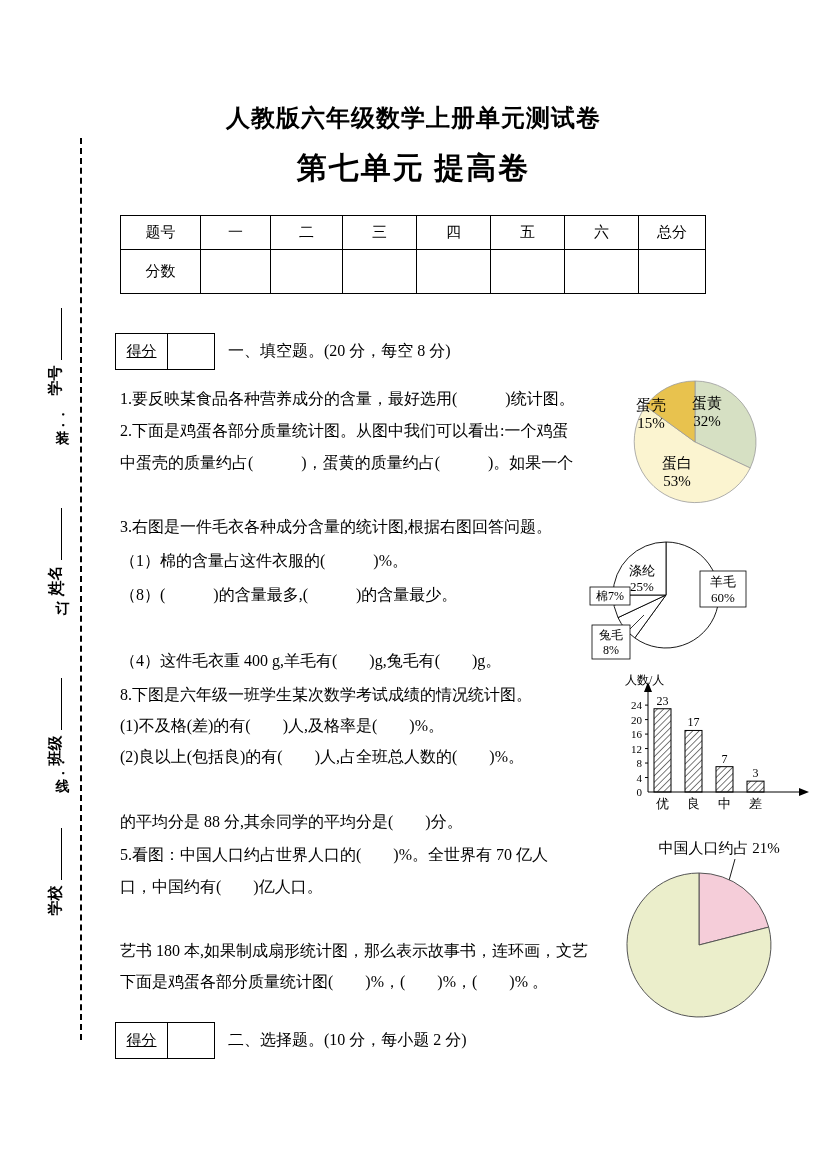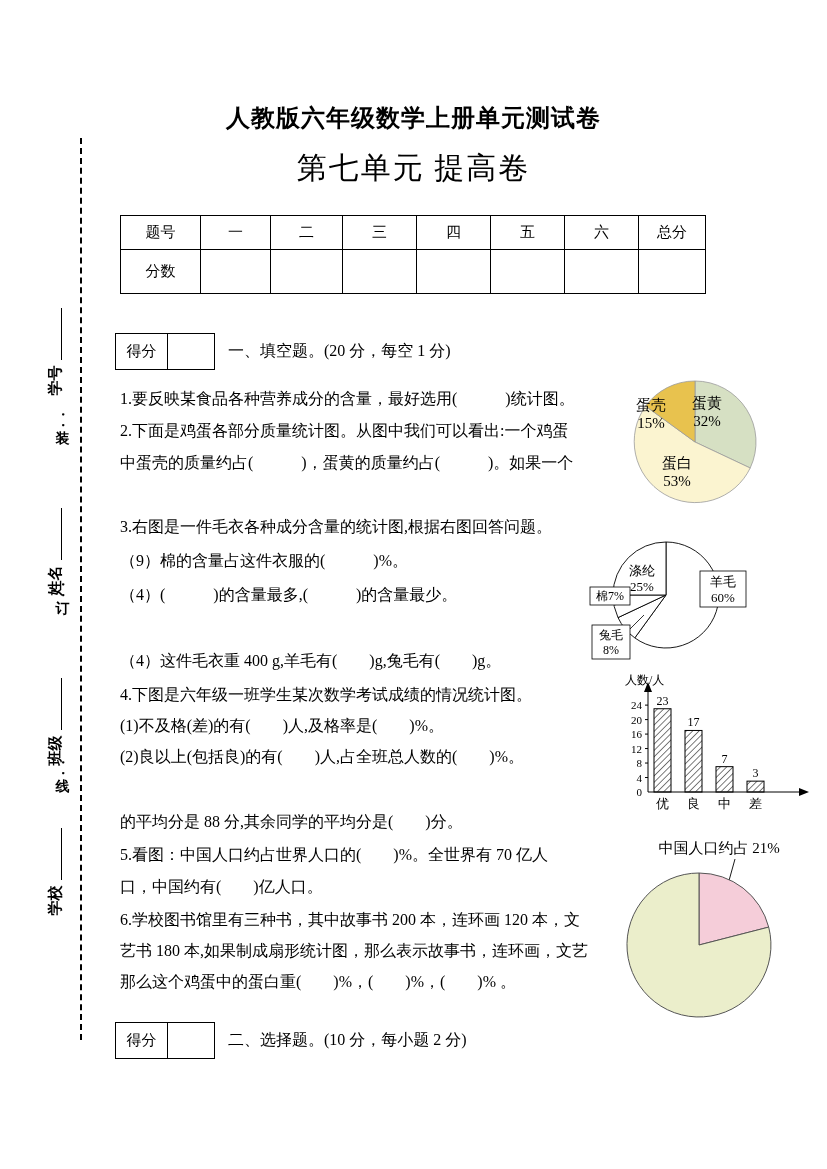"第七单元 提高卷" .page-subtitle { font-weight: normal -> bold }
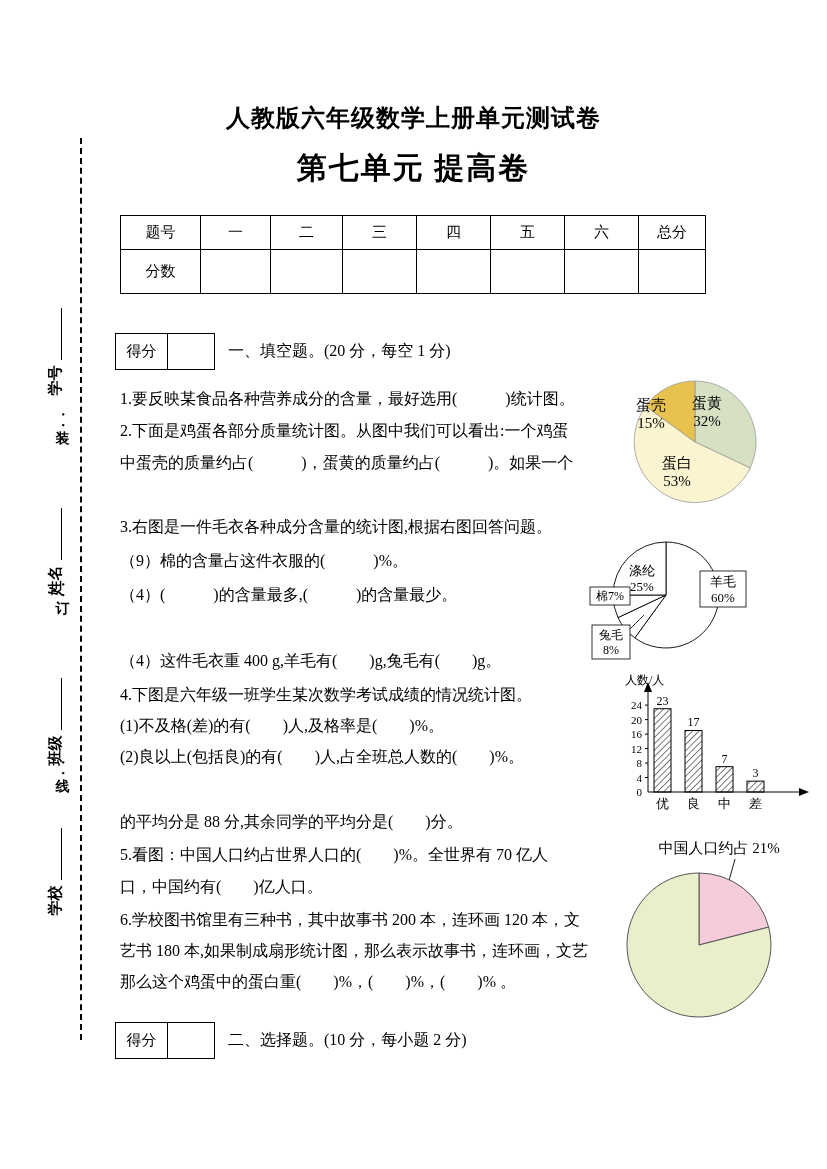"得分" .sb-label { text-decoration: none -> underline }
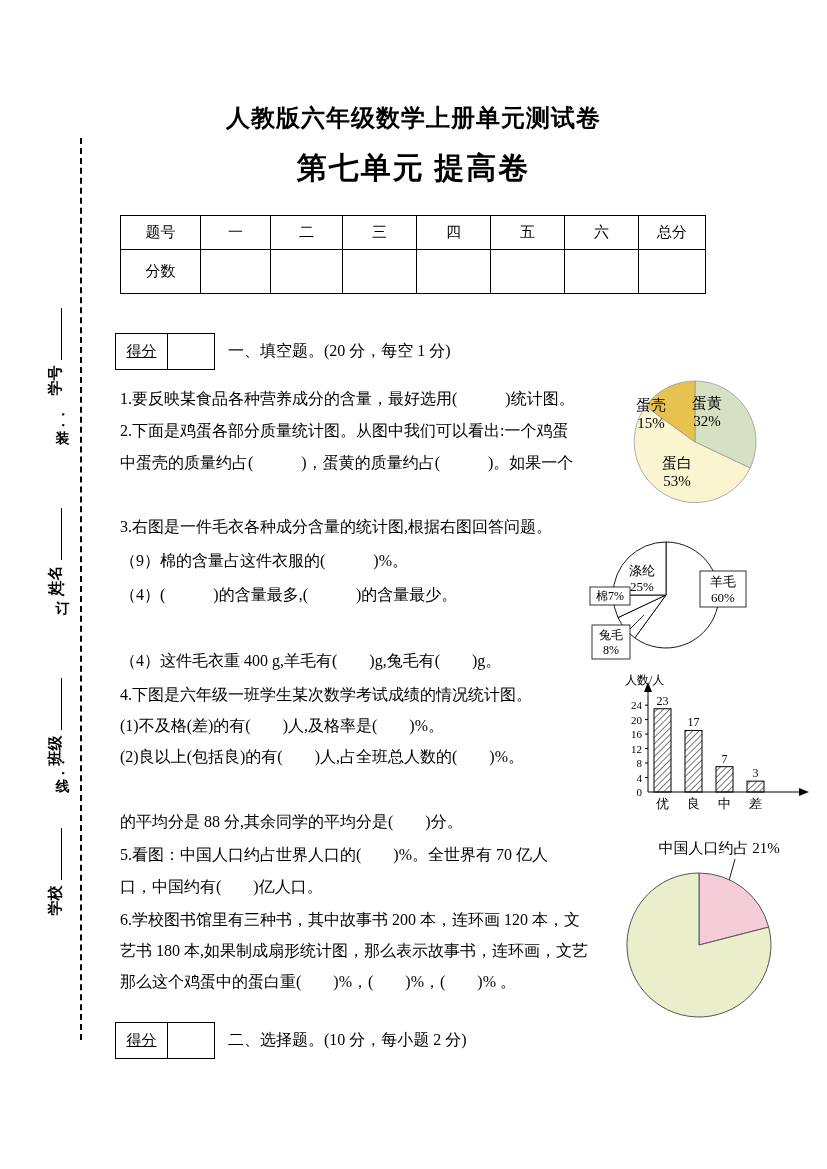"一、填空题。(20 分，每空 1 分)" div.sec-heading { text: 1 -> 8 }
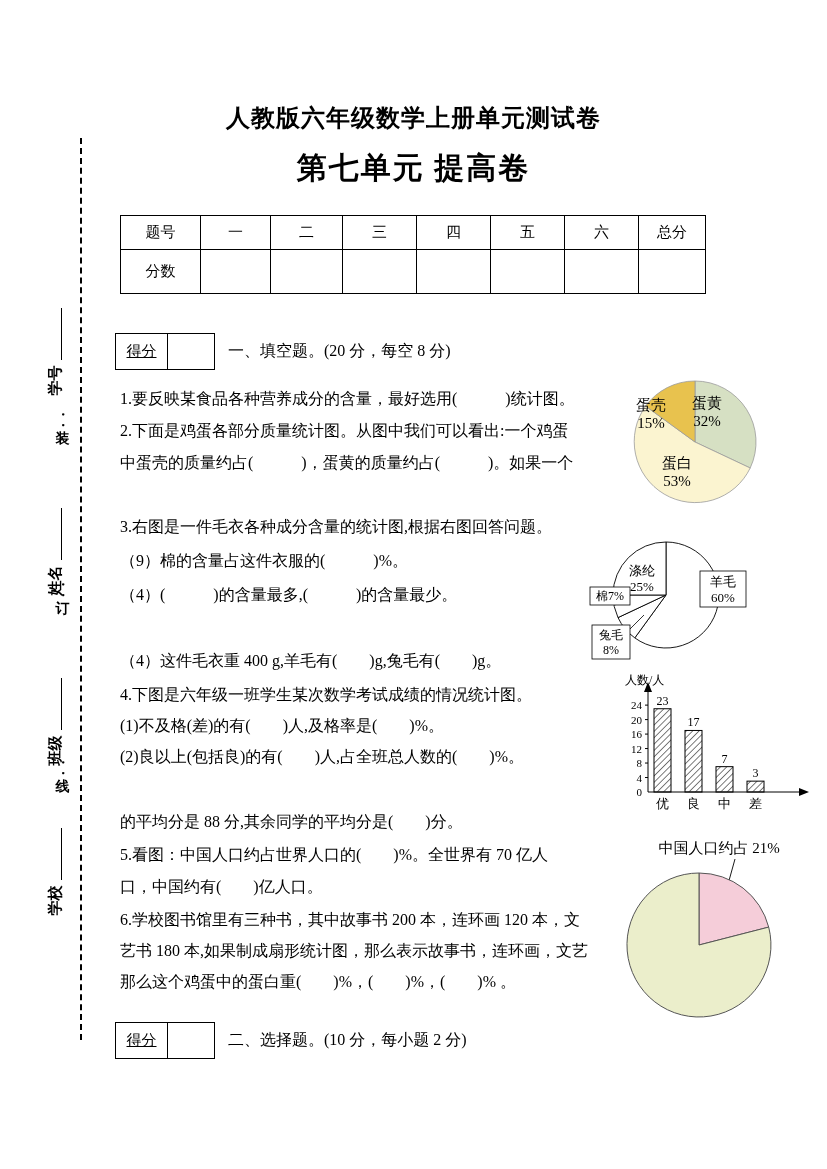"（9）棉的含量占这件衣服的( )%。" div.line { text: 9 -> 1 }
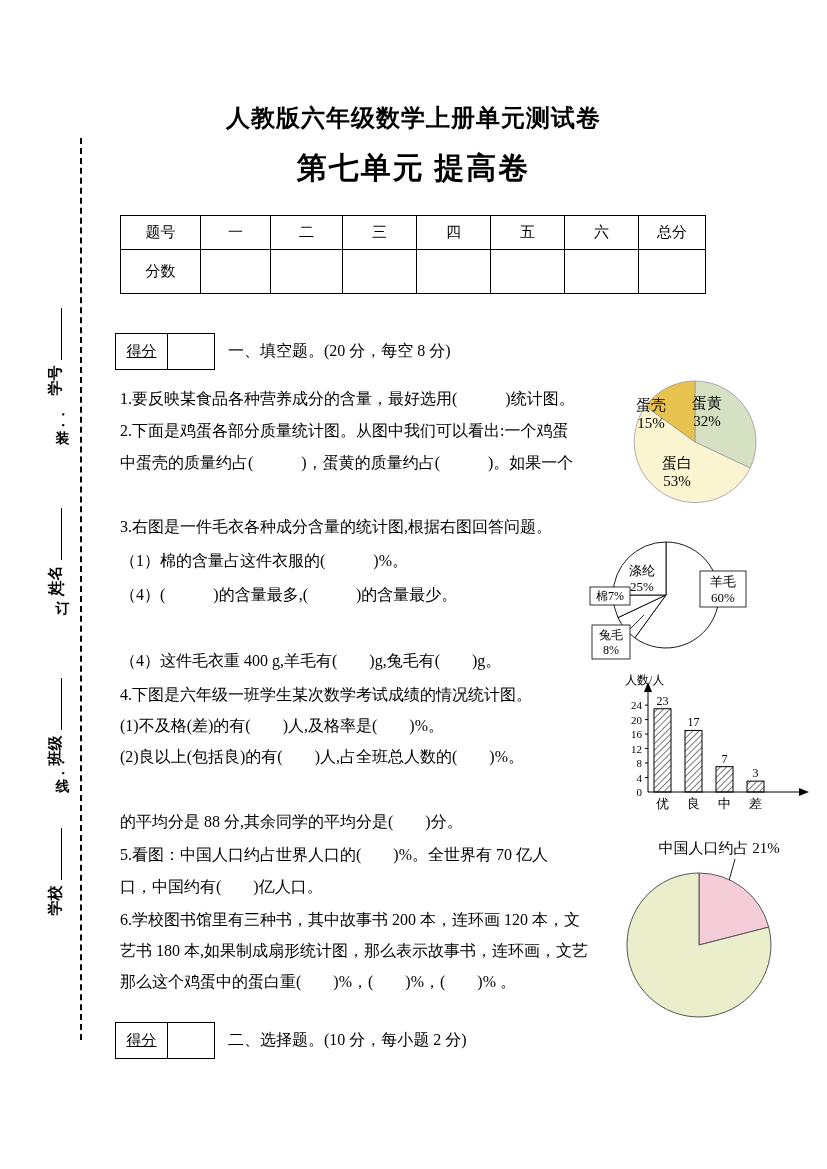"（4）( )的含量最多,( )的含量最少。" div.line { text: 4 -> 8 }
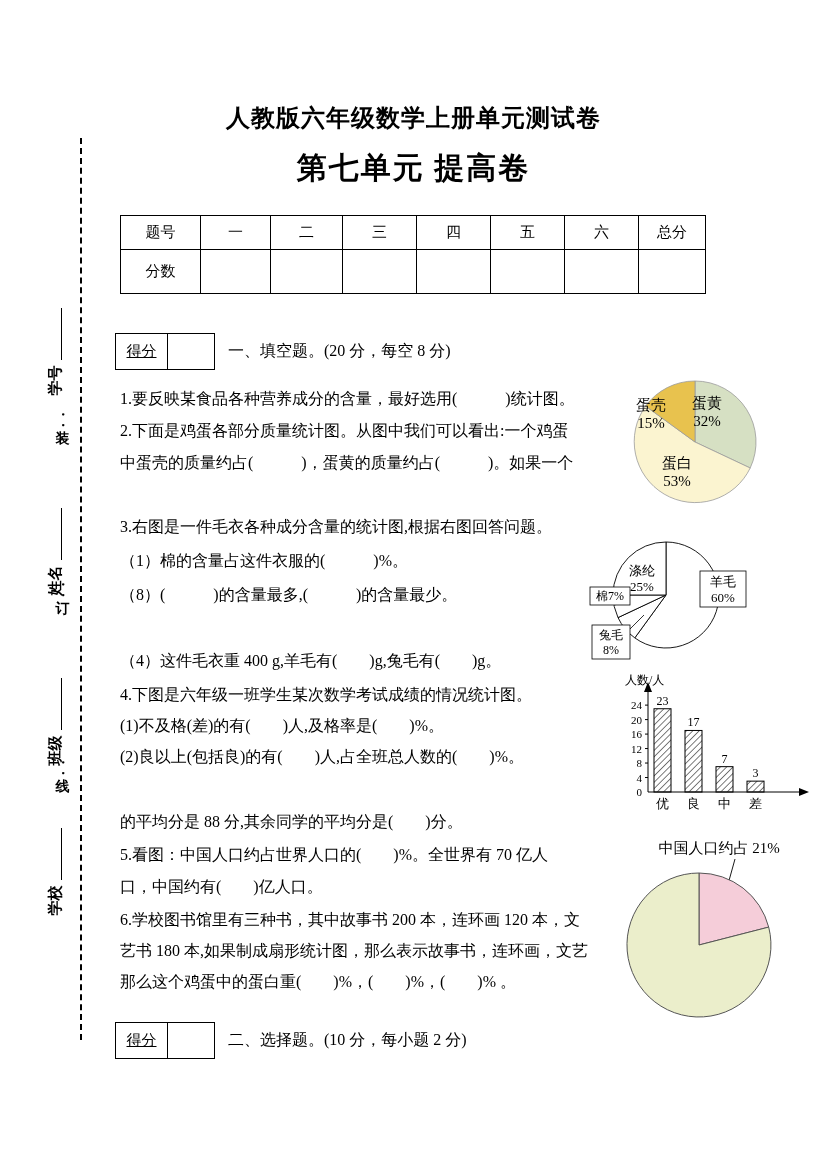"4.下图是六年级一班学生某次数学考试成绩的情况统计图。" div.line { text: 4 -> 8 }
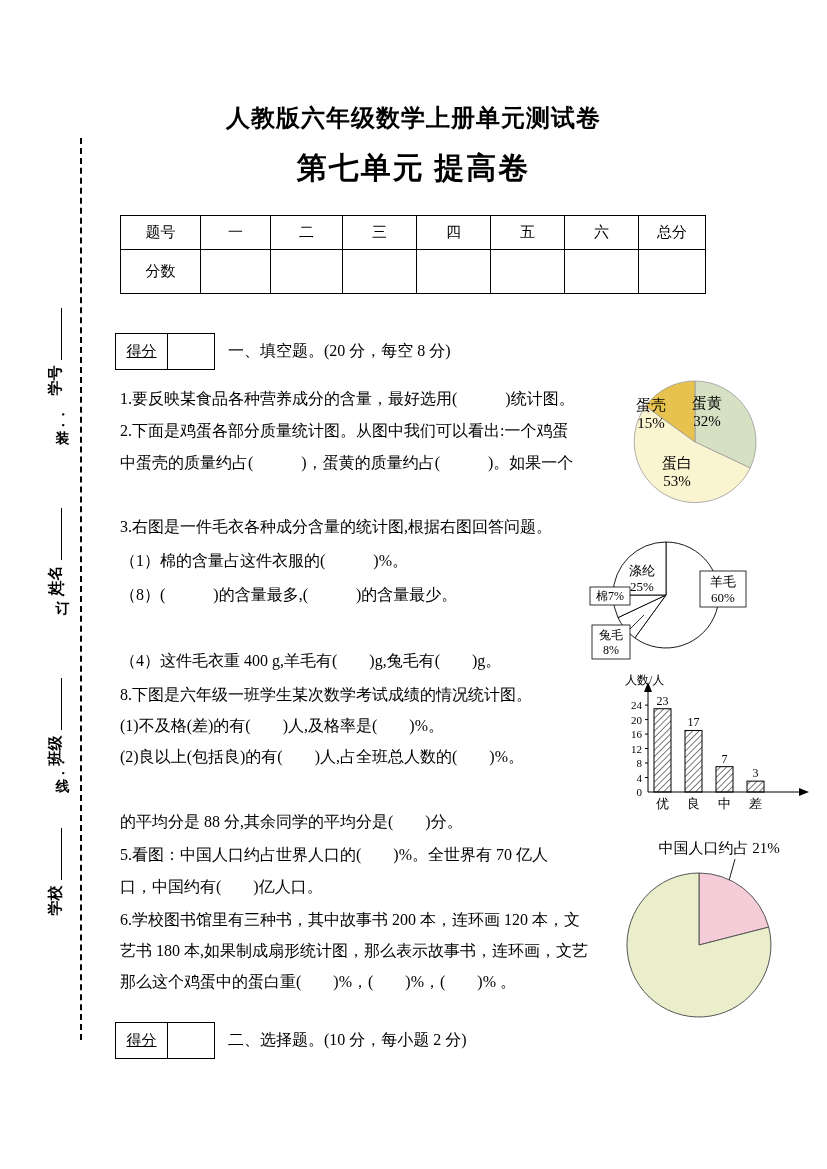"6.学校图书馆里有三种书，其中故事书 200 本，连环画 120 本，文" div.line { html: <div>6.学校图书馆里有三种书，其中故事书 200 本，连环画 120 本，文</div> -> none }
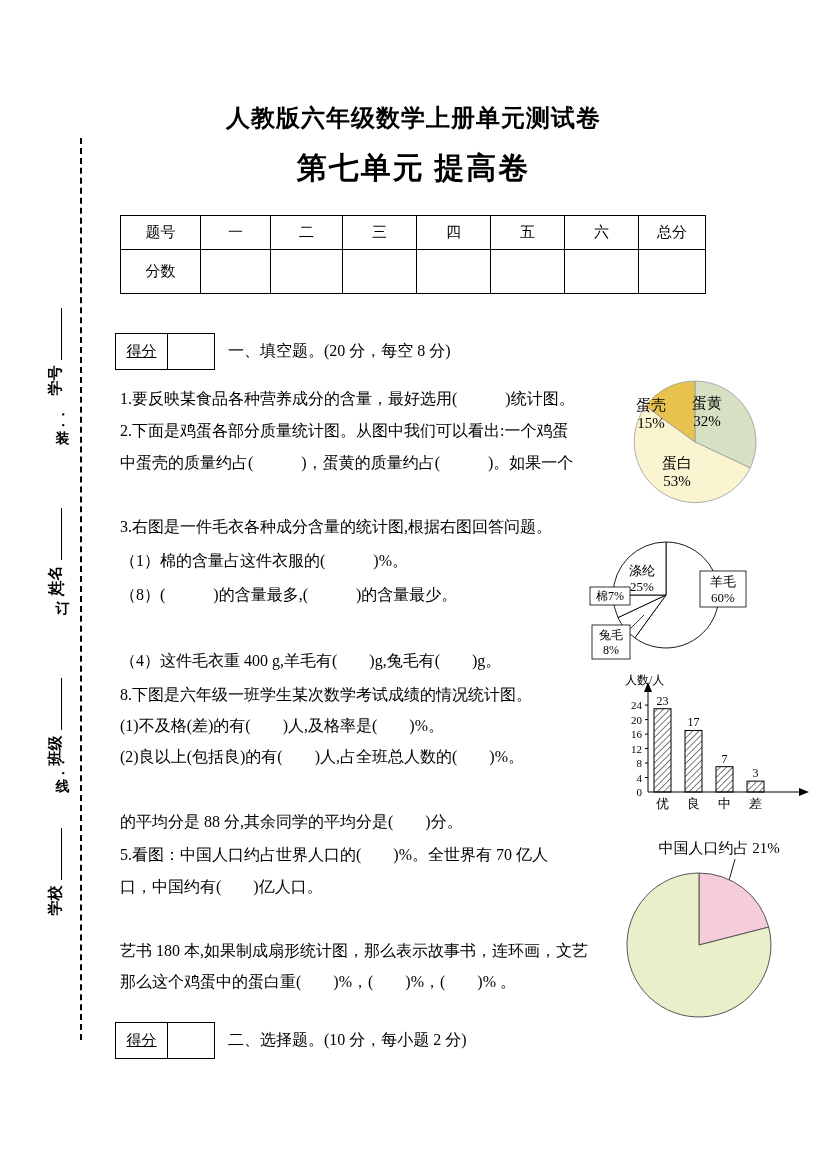"那么这个鸡蛋中的蛋白重( )%，( )%，( )% 。" div.line { text: 那么这个鸡蛋中的蛋白重 -> 下面是鸡蛋各部分质量统计图 }
